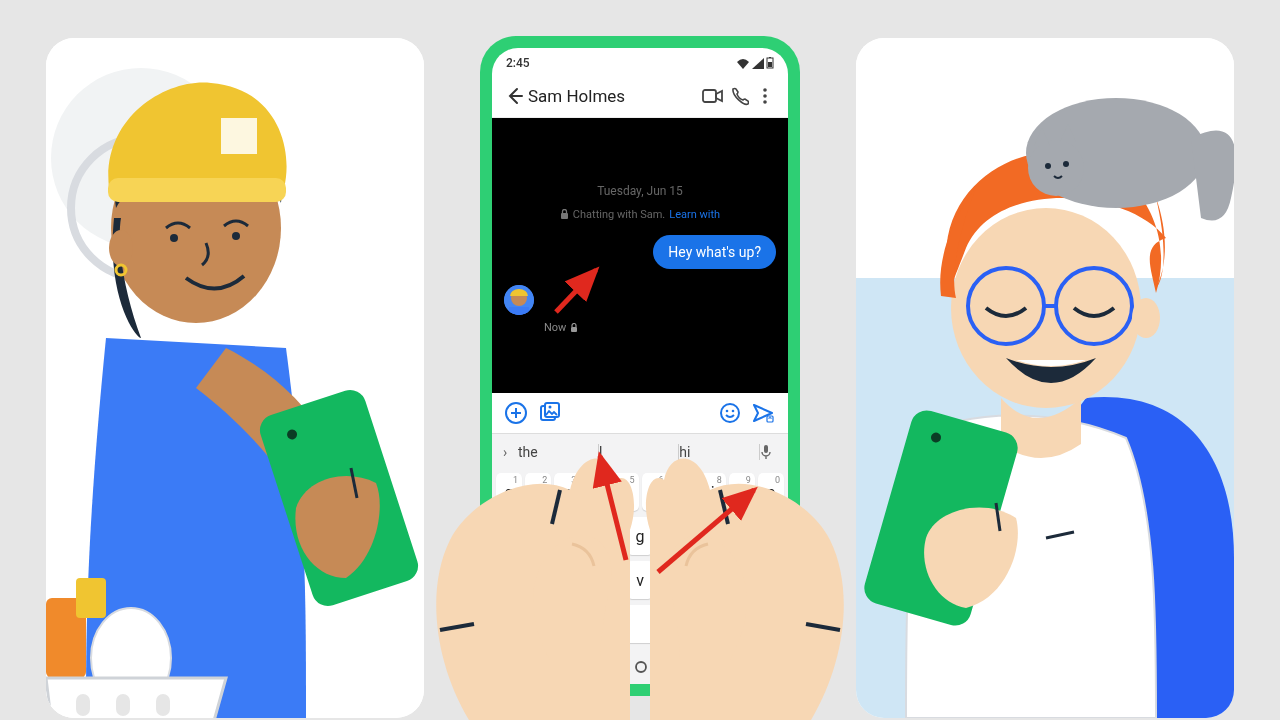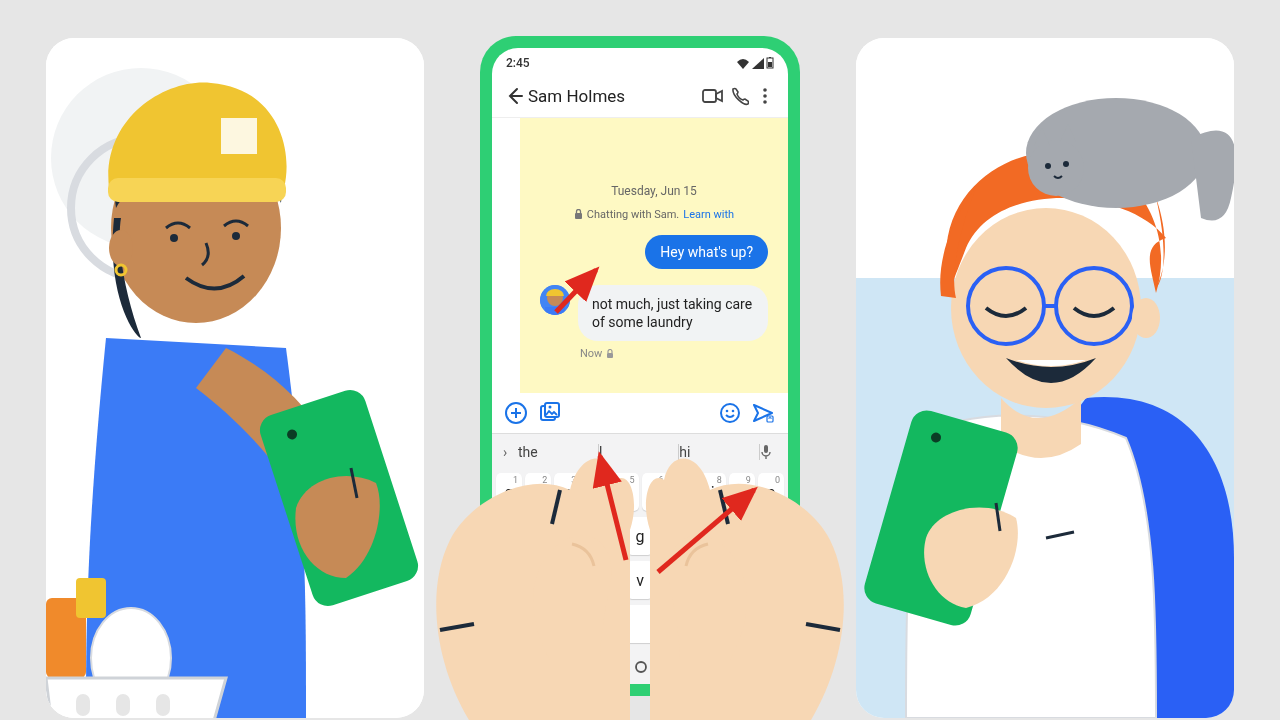"Tuesday, Jun 15" .chat-area { background: #fef9c3 -> #000000; margin-left: 28px -> none; padding: 10px 20px 0 -> 10px 12px 0 }
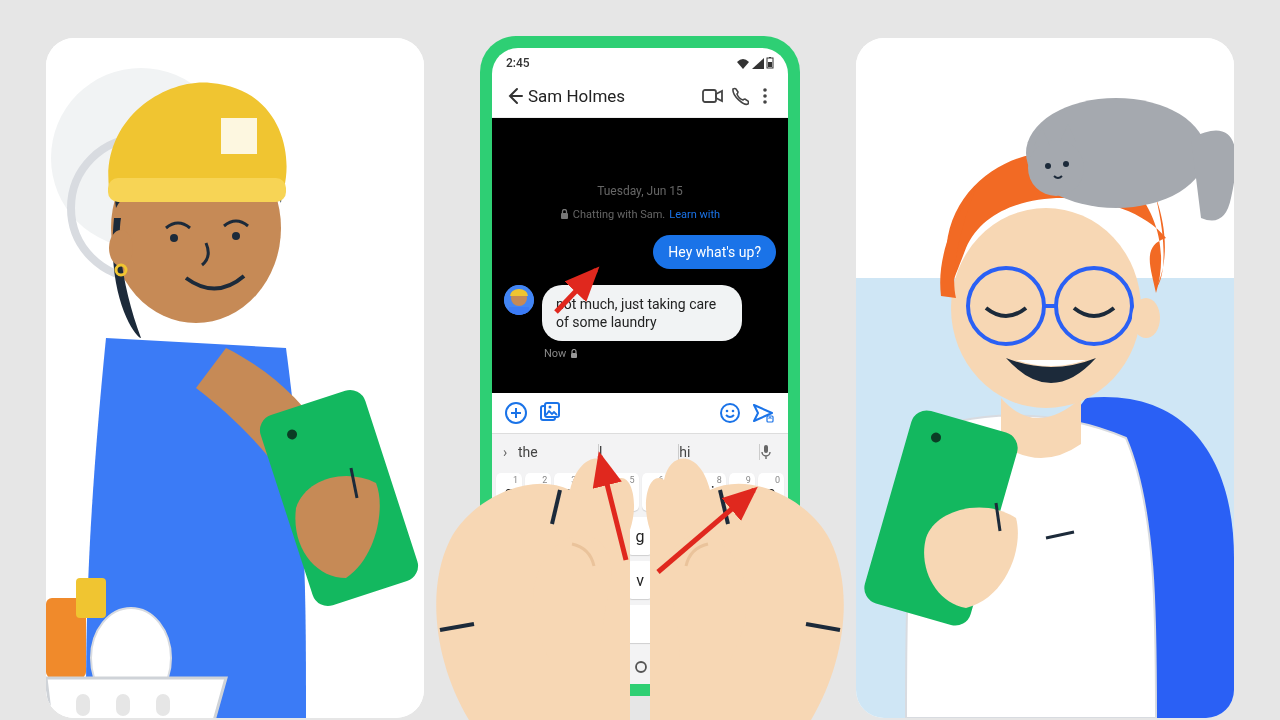"not much, just taking care" div.bubble-in { html: <div>not much, just taking care of some laundry</div> -> none }
